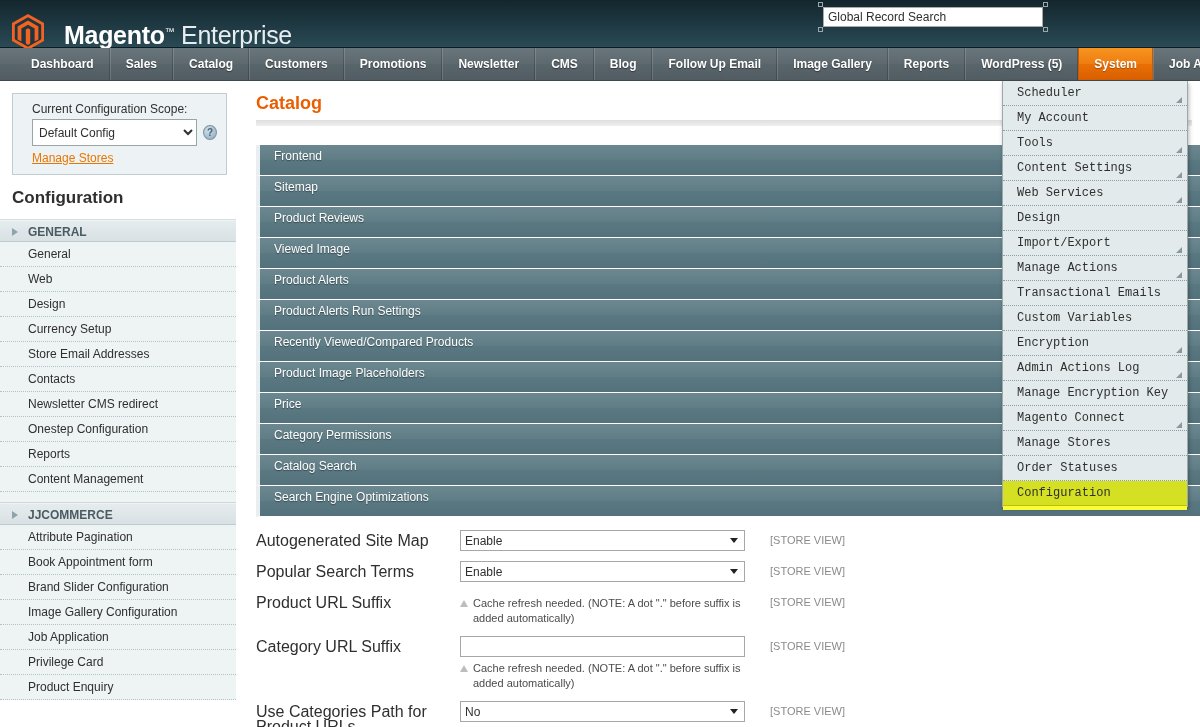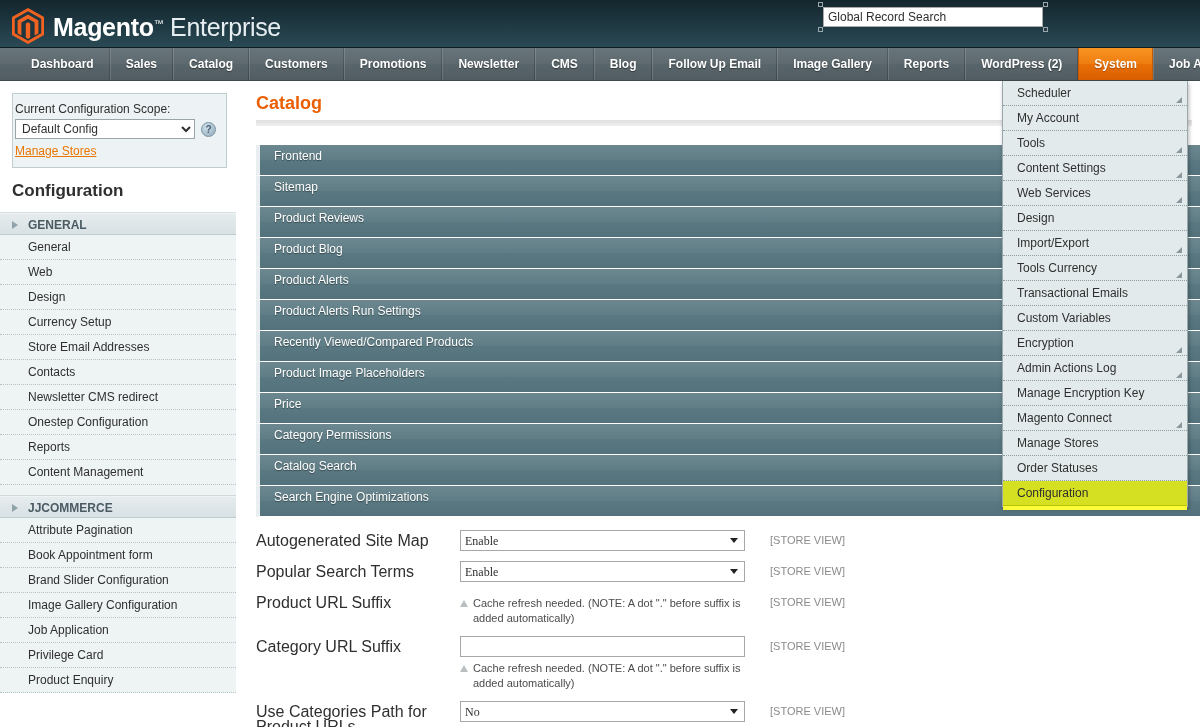"Magento™ Enterprise" .logo-wrap { align-items: center -> none; gap: 9px -> 20px; top: 6px -> 14px }
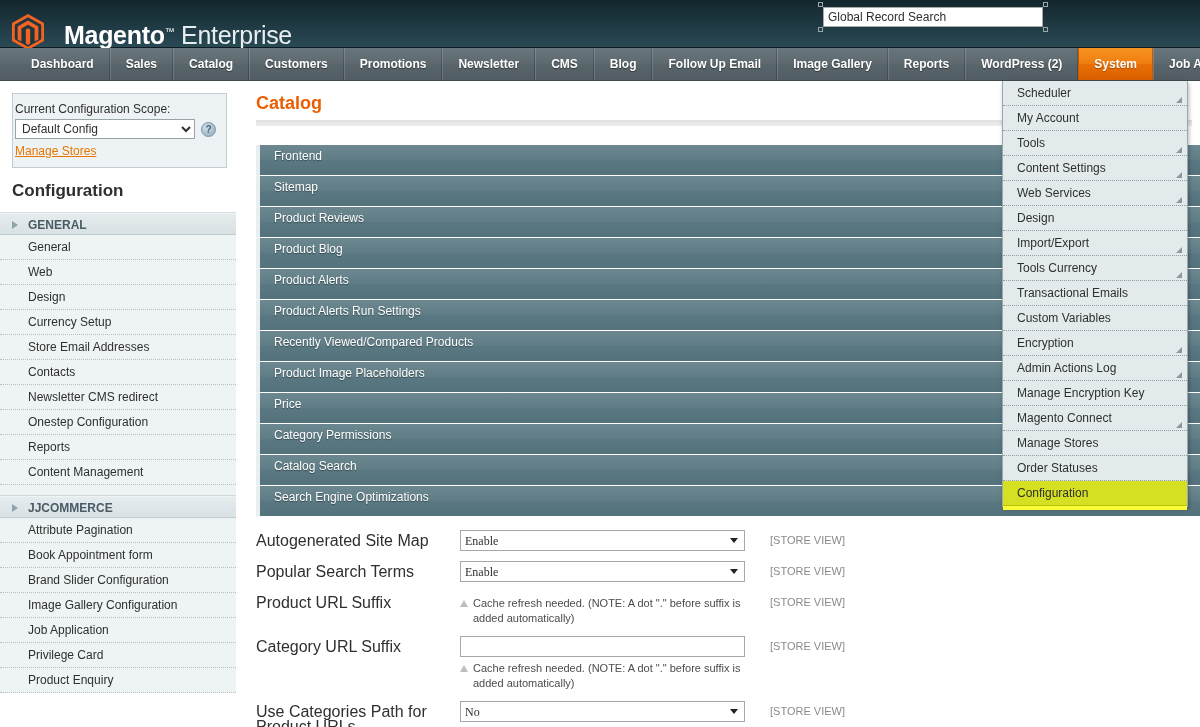"WordPress (2)" div.nav-item { text: 2 -> 5 }
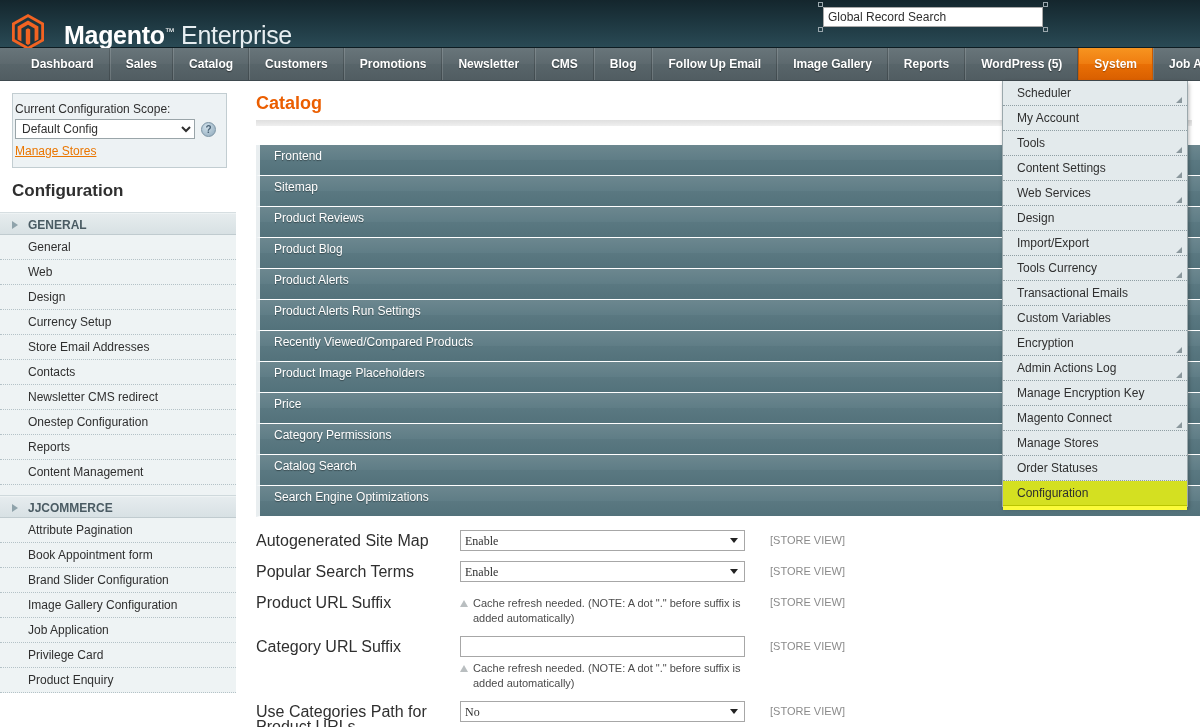"Scheduler" .dd-item { font-family: none -> Liberation Mono, monospace }
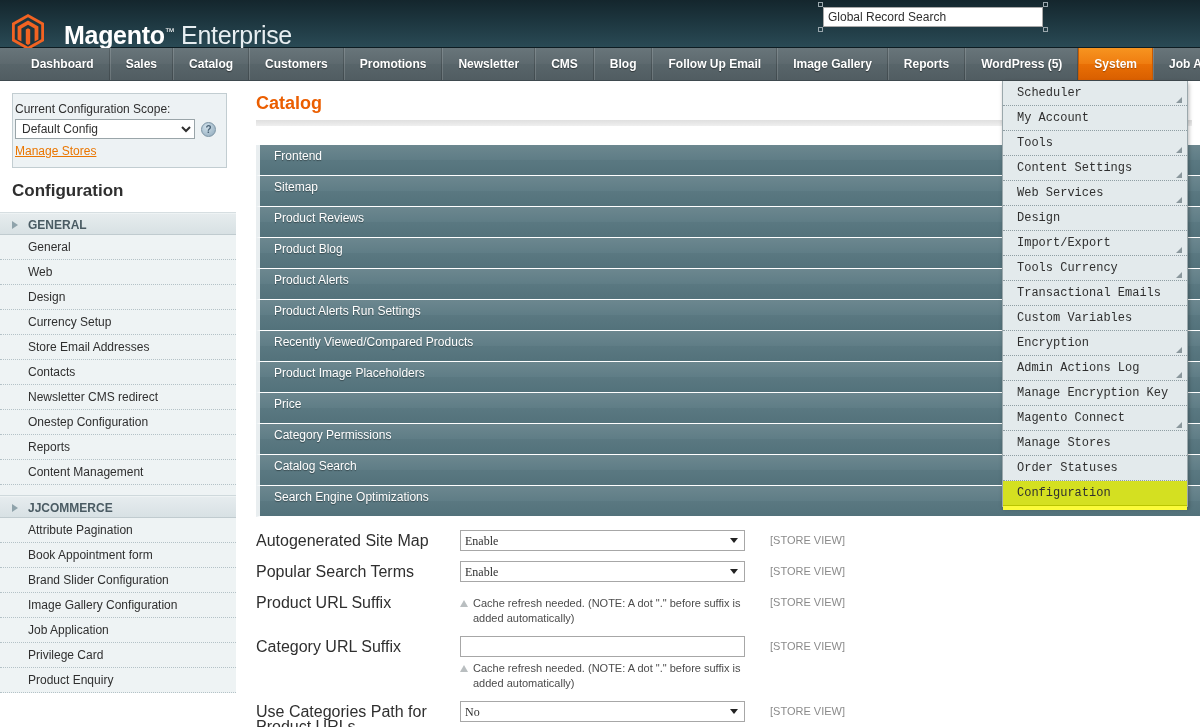"Current Configuration Scope:" .scope-box { padding: 8px 9px 9px 2px -> 8px 9px 9px 19px }
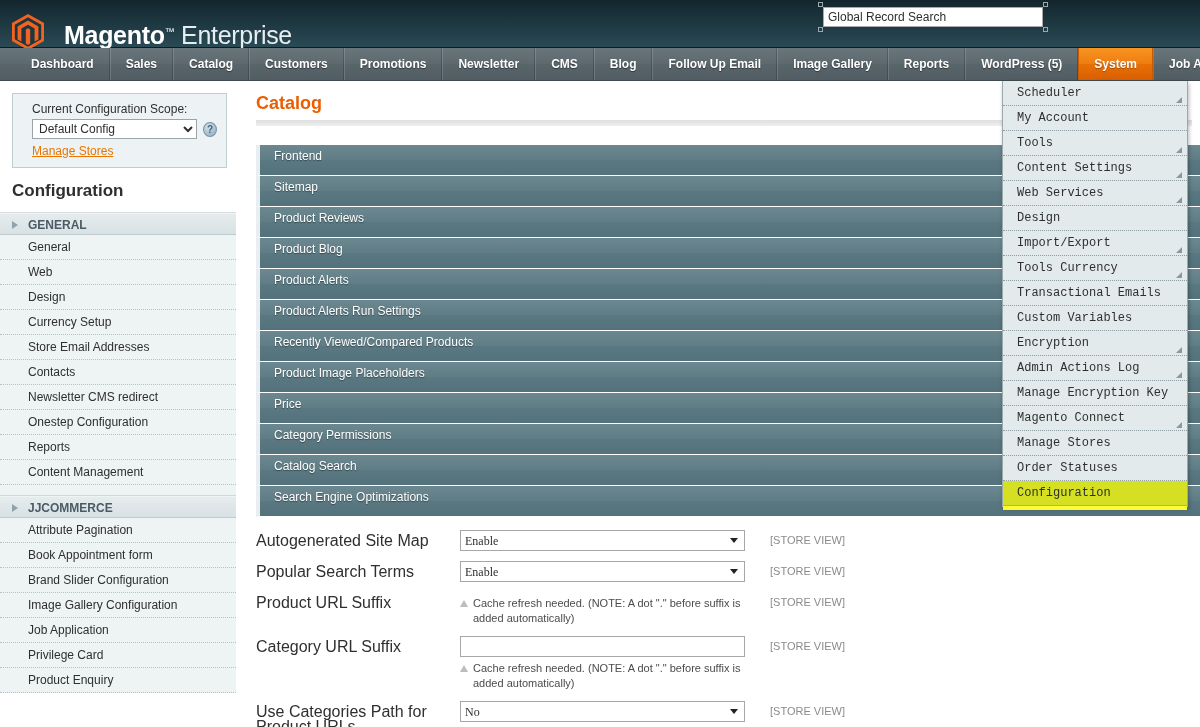"Default Config" .scope-select { height: 20px -> 27px }
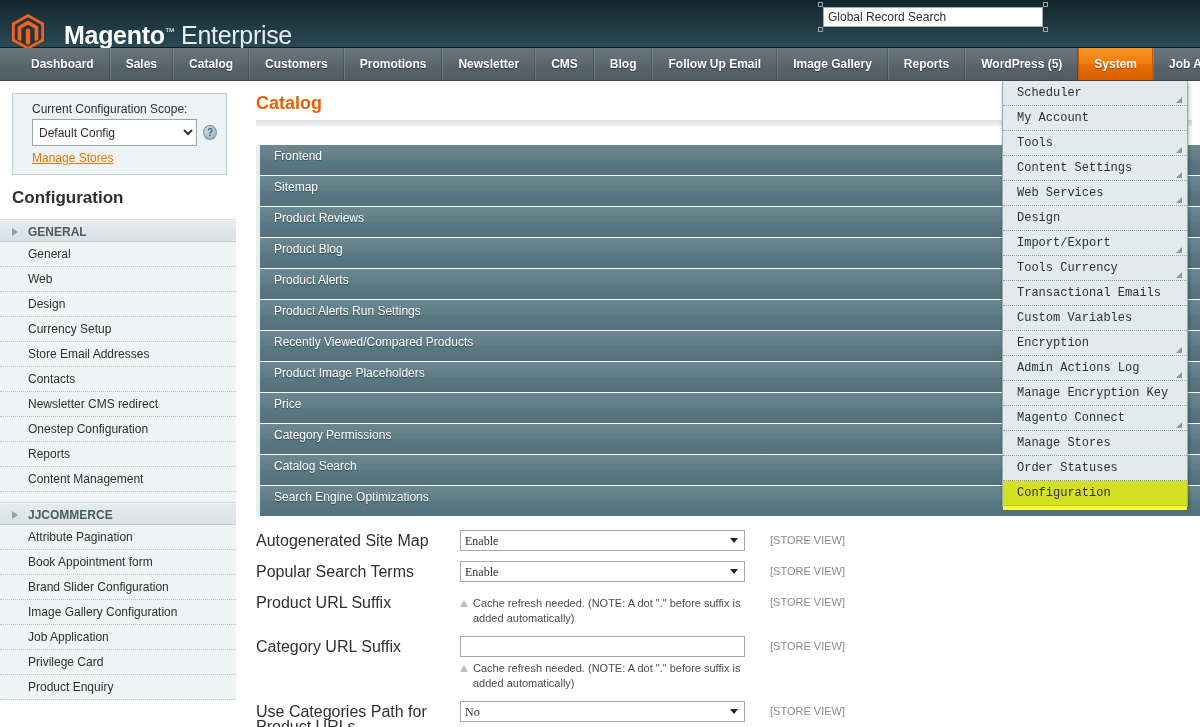"Product Blog" div.section-bar { text: Product Blog -> Viewed Image }
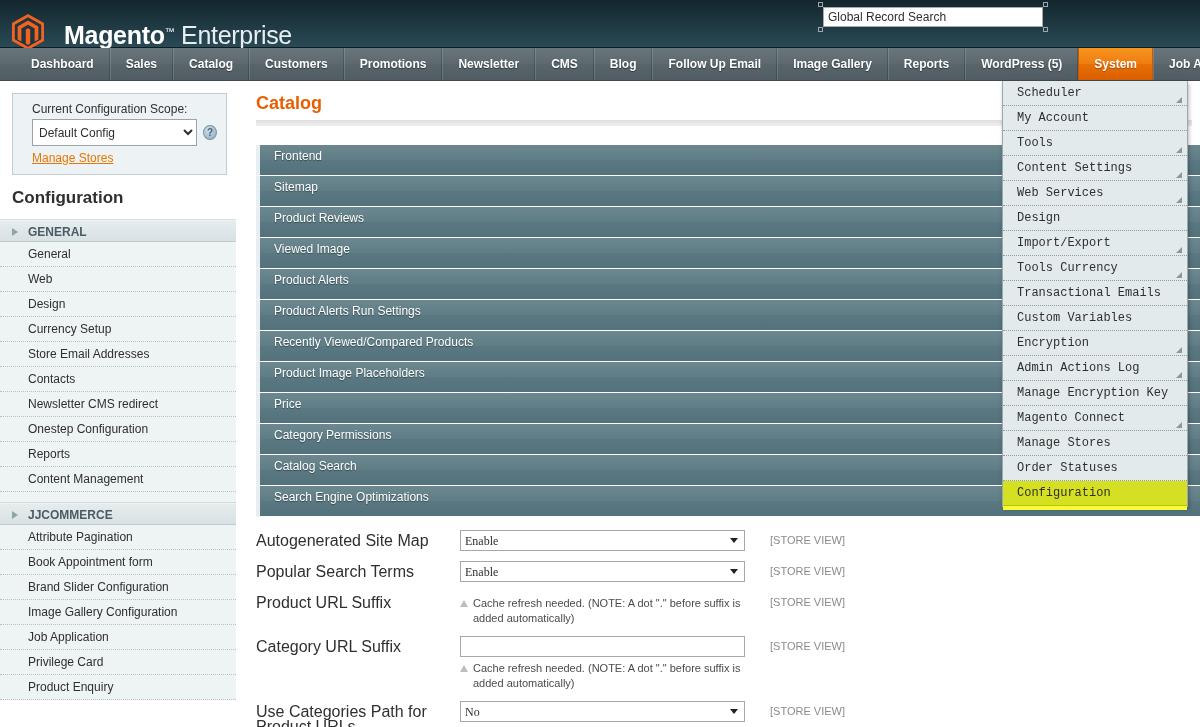"Tools Currency" span { text: Tools Currency -> Manage Actions }
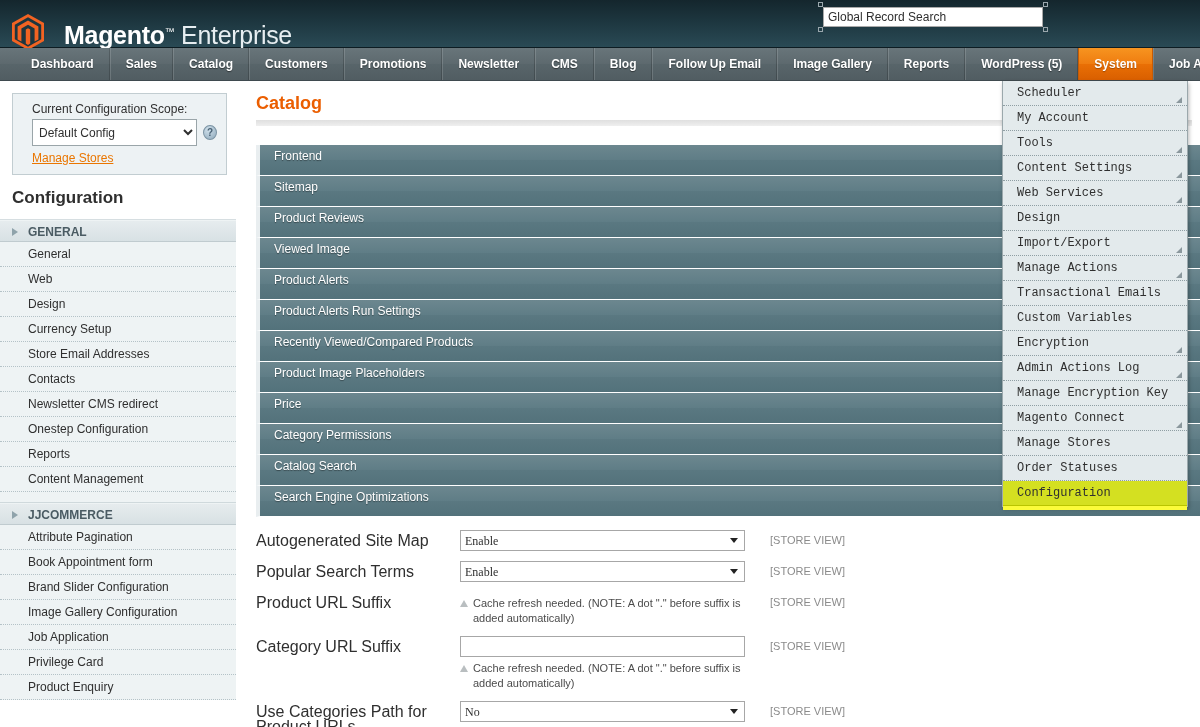"Enable" .fc-select, .fc-input { font-family: Liberation Serif, serif -> Liberation Sans, sans-serif }
